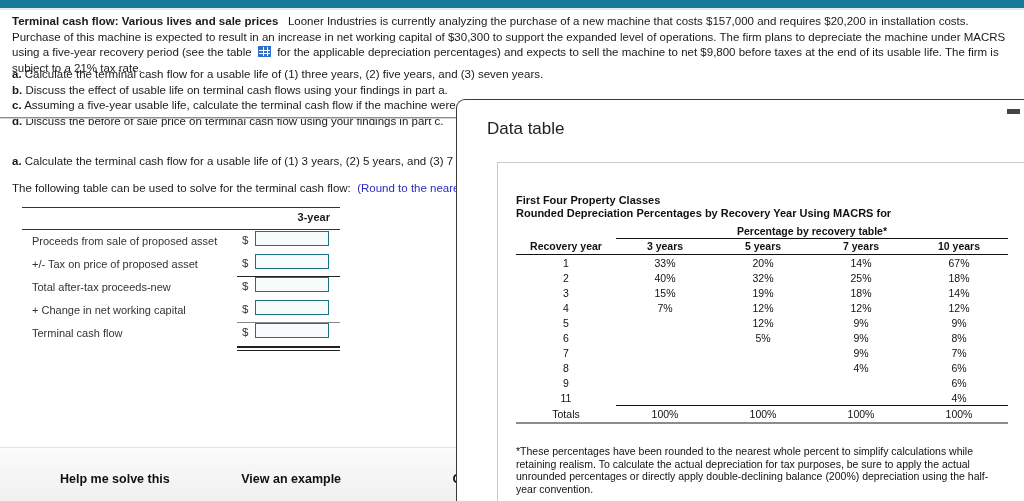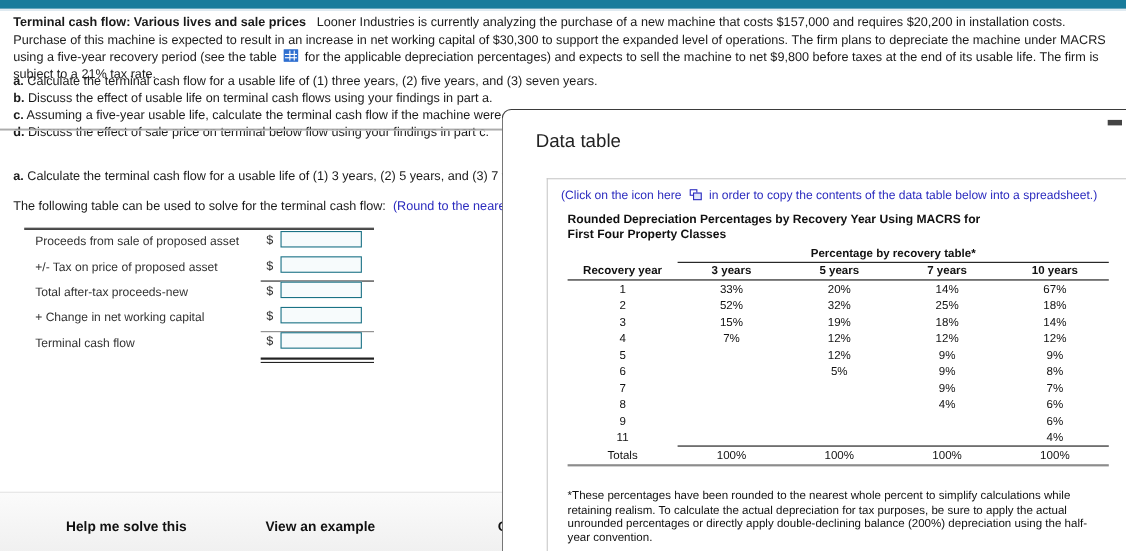"Discuss the effect of sale" span { text: effect of sale price on terminal below -> before of sale price on terminal cash }
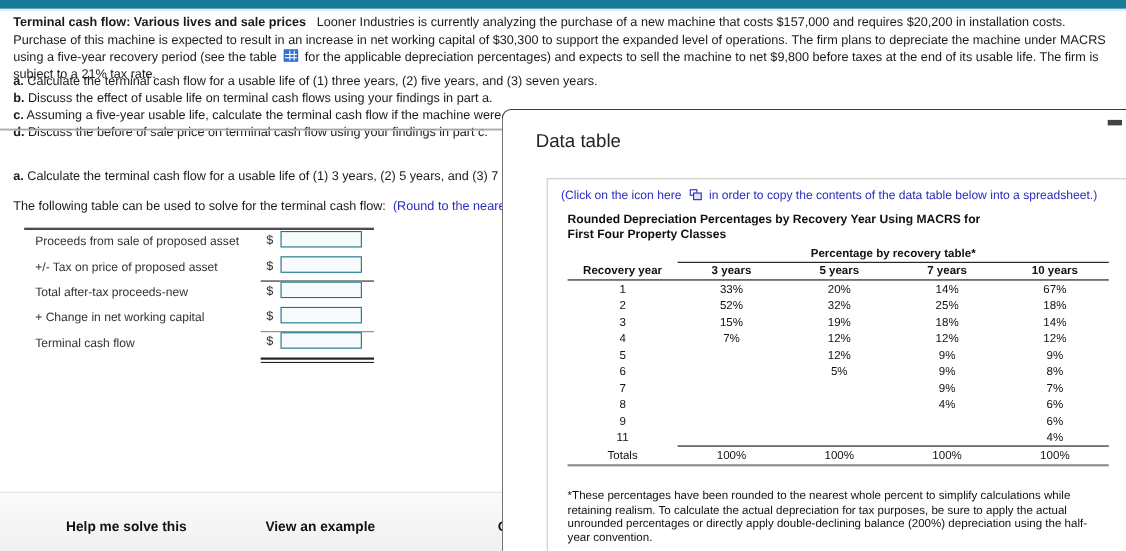"(Click on the icon here" div.clickline { html: <div> <span>(Click on the icon here</span> <span><span></span><span></span></span> <span>in order to copy the contents of the data table below into a spreadsheet.)</span> </div> -> none }
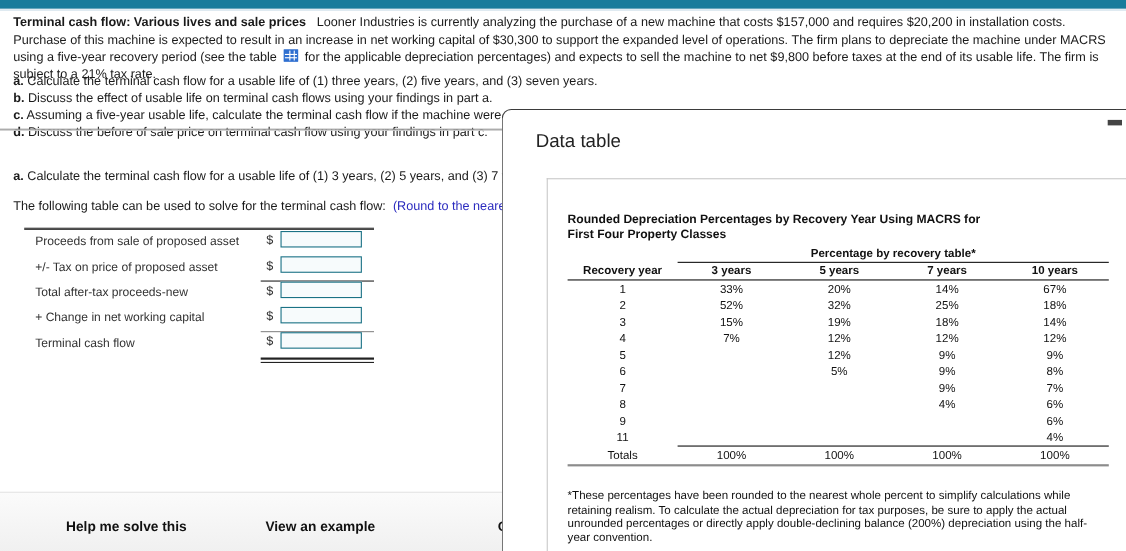"3-year" div.hdrrow { html: none -> <div> <span>3-year</span> </div> }
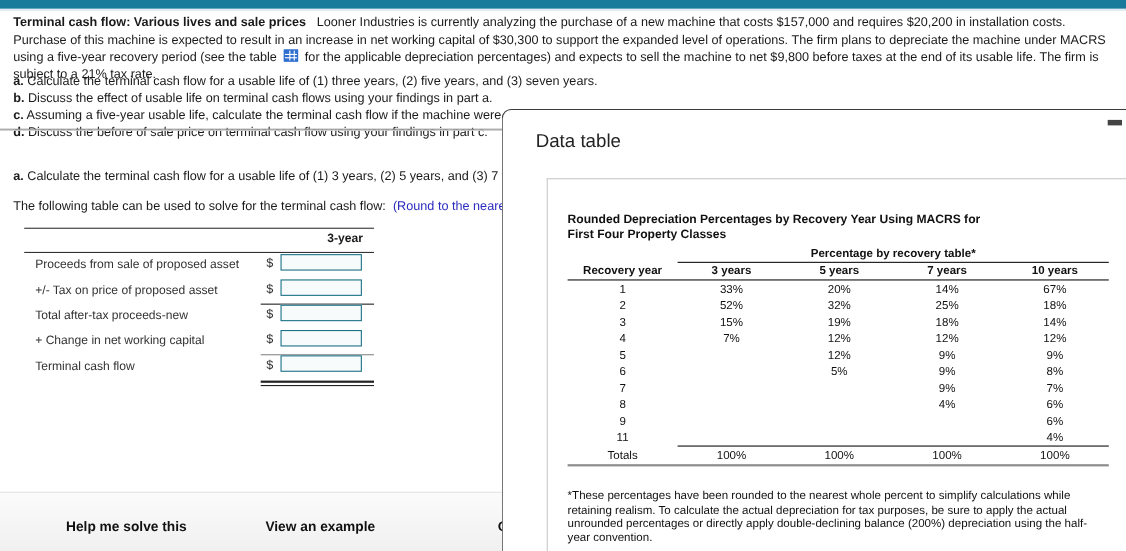"Rounded Depreciation Percentages by" div { order: before "First Four Property Classes" -> after "First Four Property Classes" }
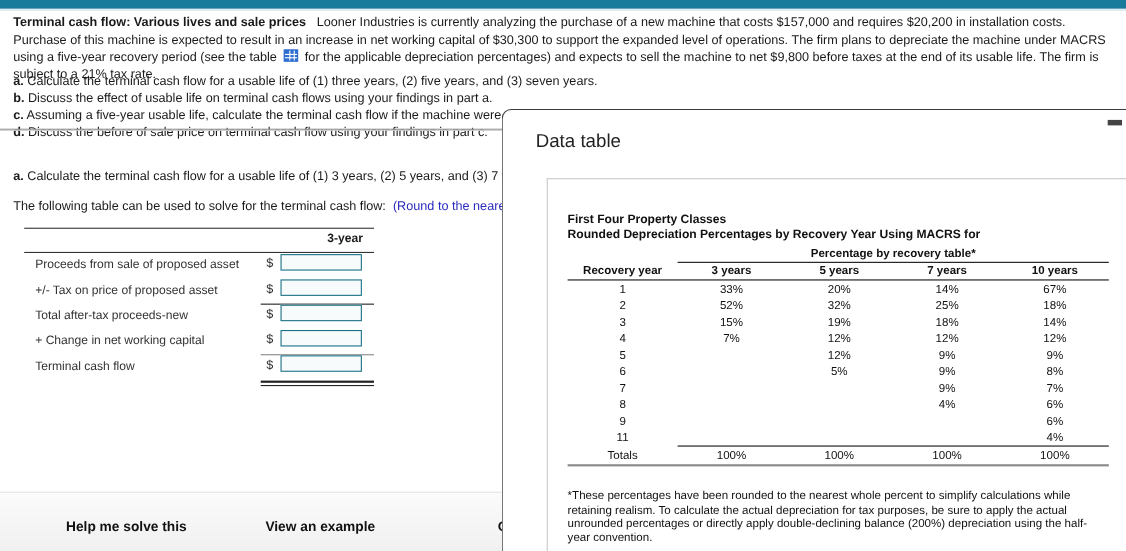"52%" td { text: 52% -> 40% }
